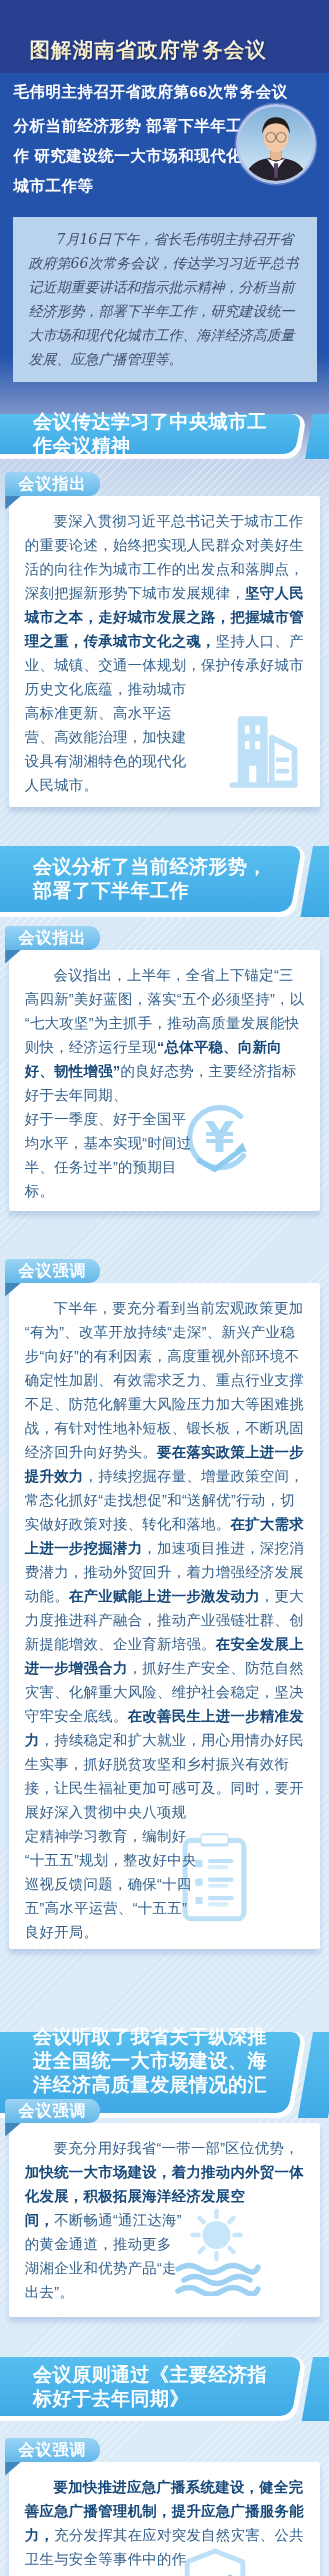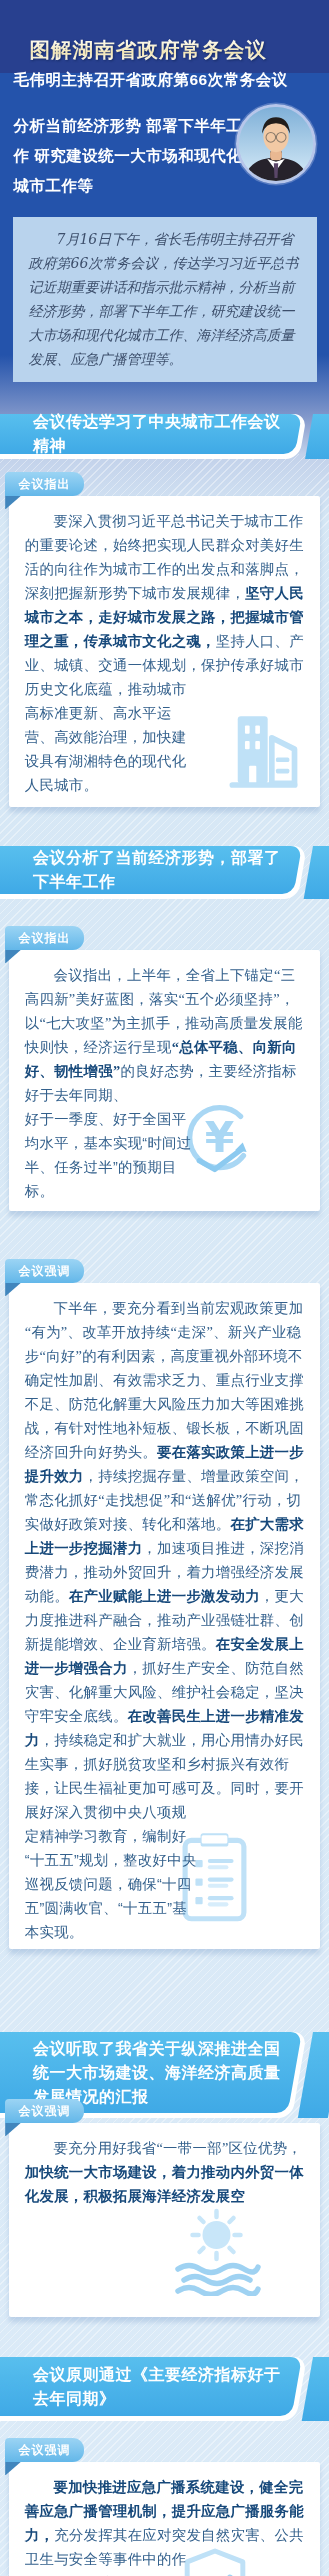"毛伟明主持召开省政府第66次常务会议" #headline { top: 70px -> 82px }
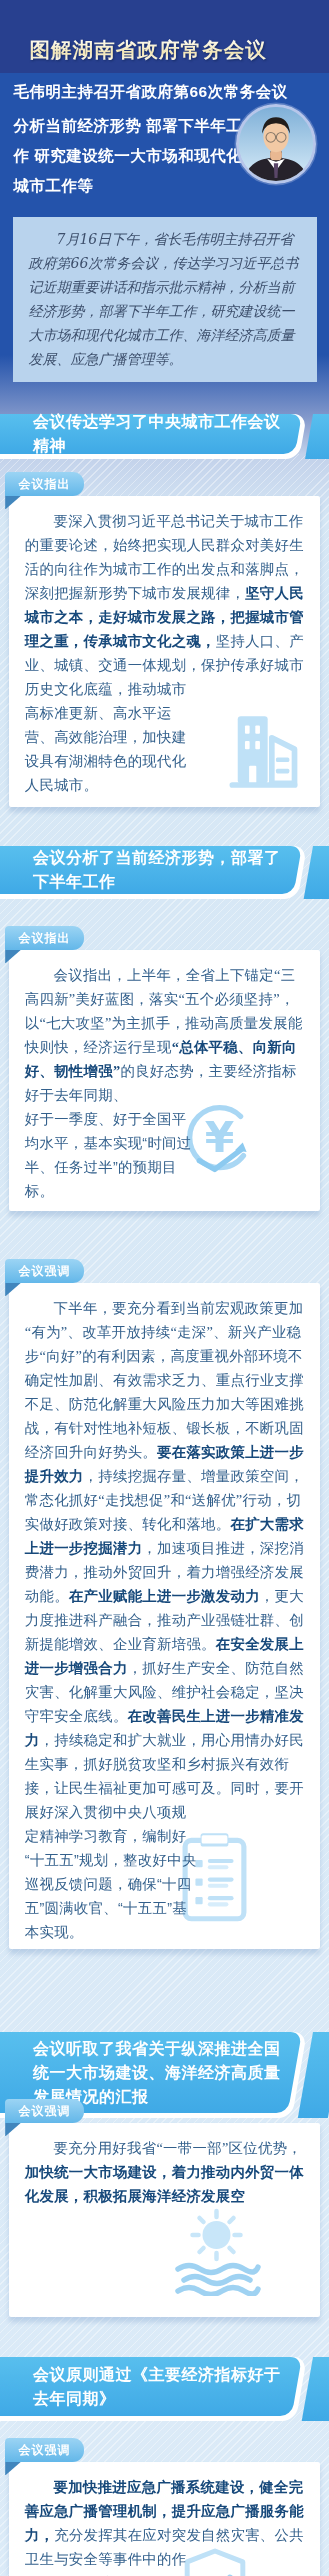"会议传达学习了中央城市工作会议精神" .banner .banner-text { font-size: 16px -> 19px }
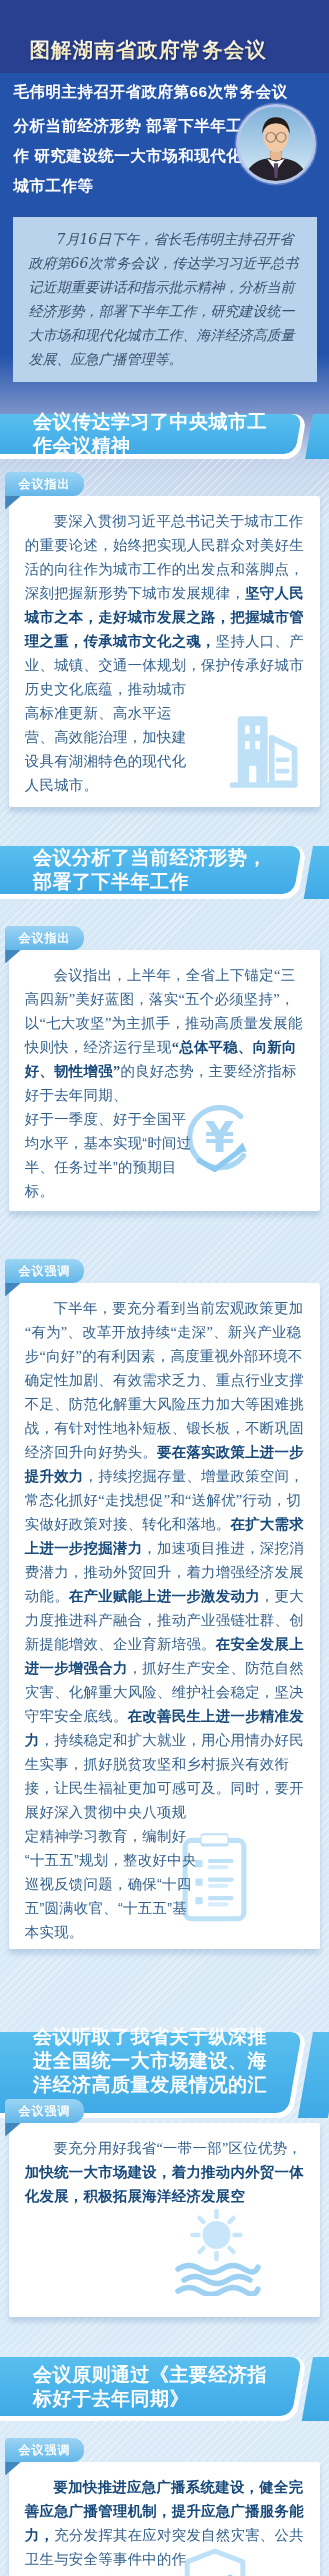"会议指出" .tab { font-size: 12px -> 16px }
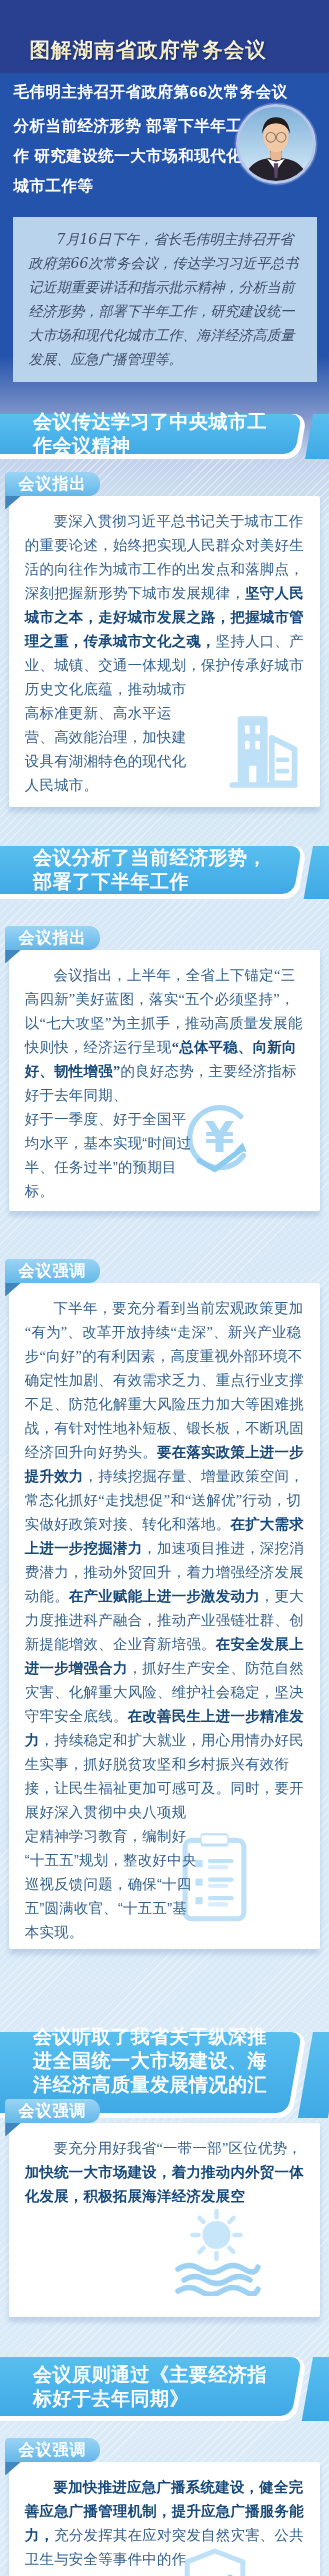"要深入贯彻习近平总书记关于城市工作的重要论述，始终把实现人民群众对美好生活的向往" .card p.full { font-family: Liberation Serif, serif -> none }
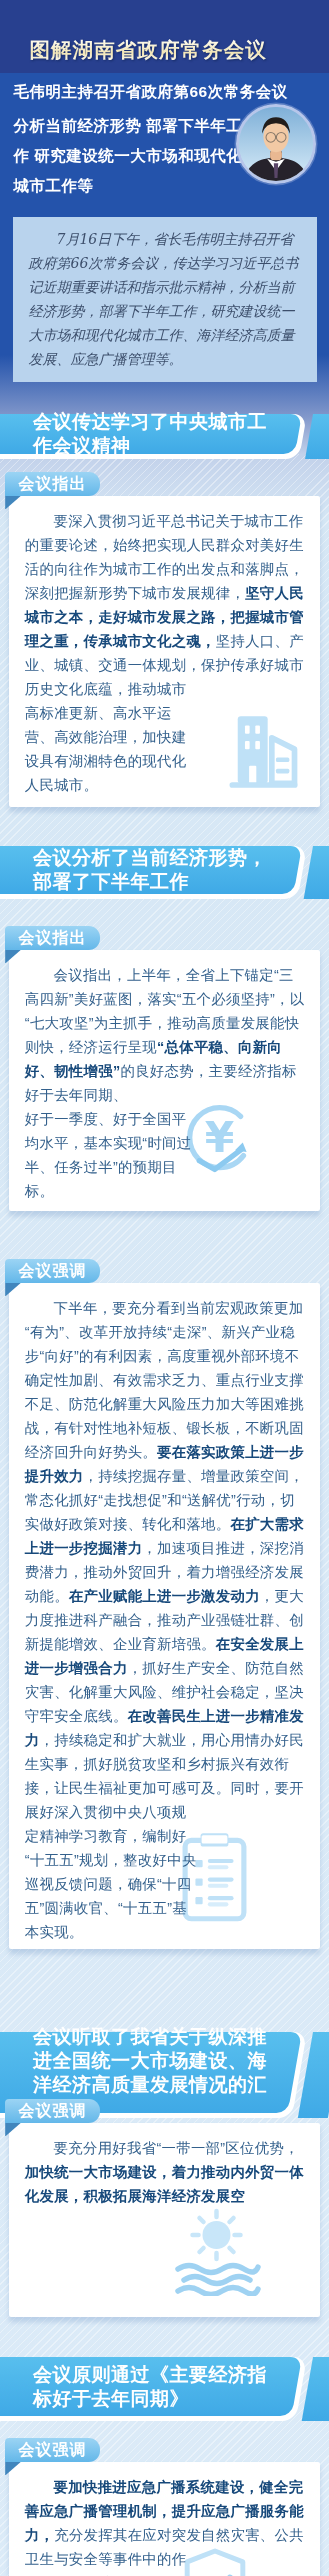"会议分析了当前经济形势，部署了下半年工作" #banner2 { height: 48px -> 66px }
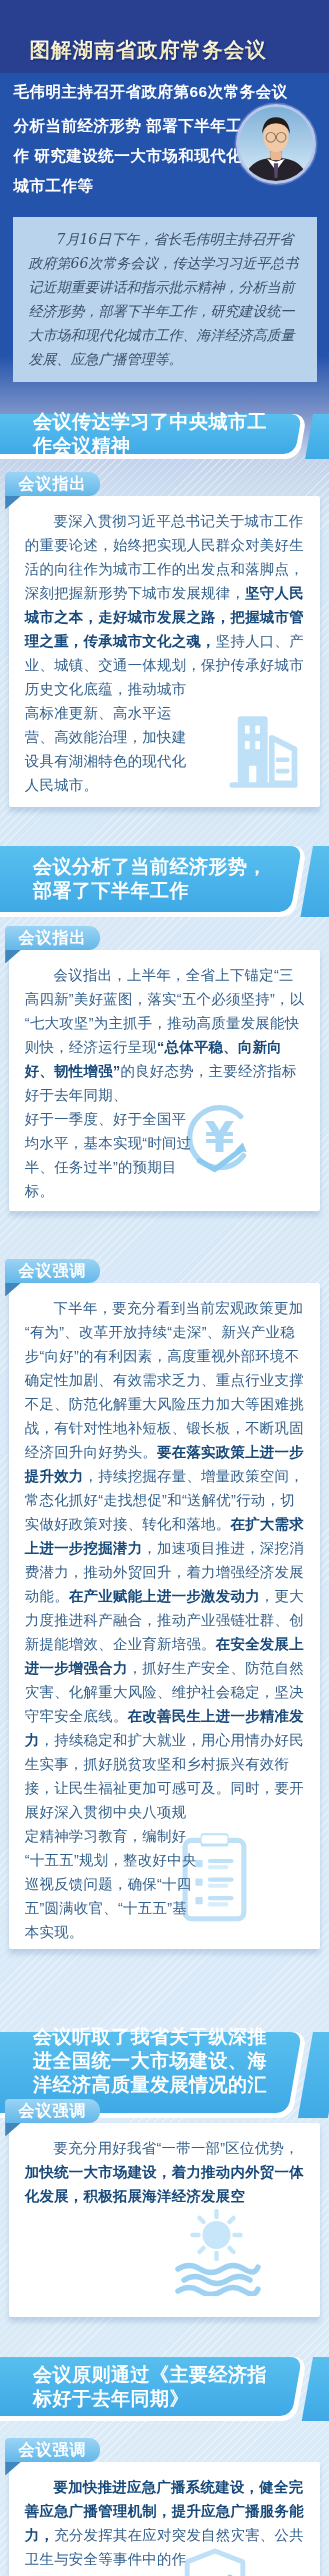"定精神学习教育，编制好“十五五”规划，整改好中央巡视反馈问题，确保“十四五”圆满" span { text: 圆满收官、“十五五”基本实现 -> 高水平运营、“十五五”良好开局 }
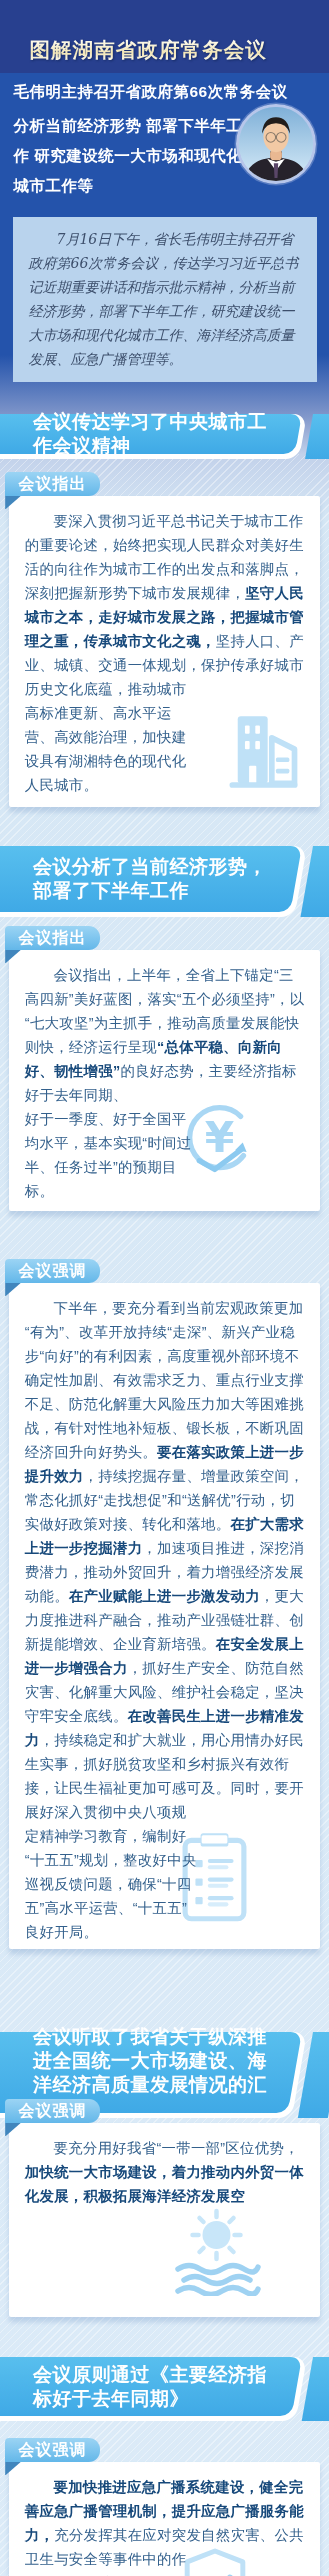"间，不断畅通“通江达海”的黄金通道，推动更多湖湘企业和优势产品“走出去”。" div.narrow { html: none -> <div><b>间，</b><span>不断畅通“通江达海”的黄金通道，推动更多湖湘企业和优势产品“走出去”。</span></div> }
